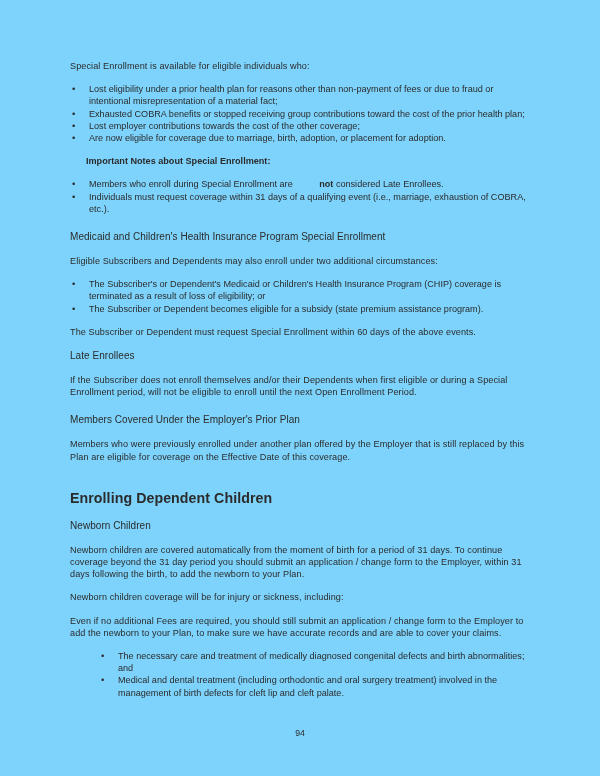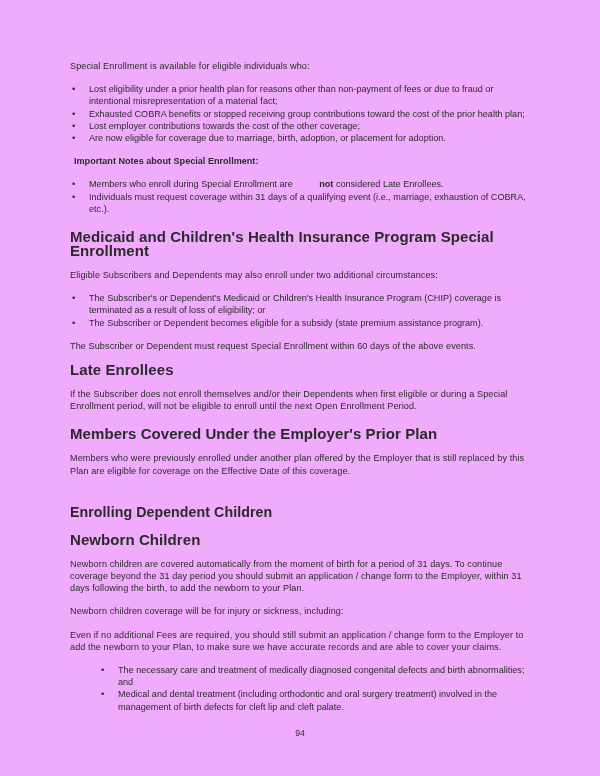"Special Enrollment is available for" .page { background: #f0abfc -> #7dd3fc }
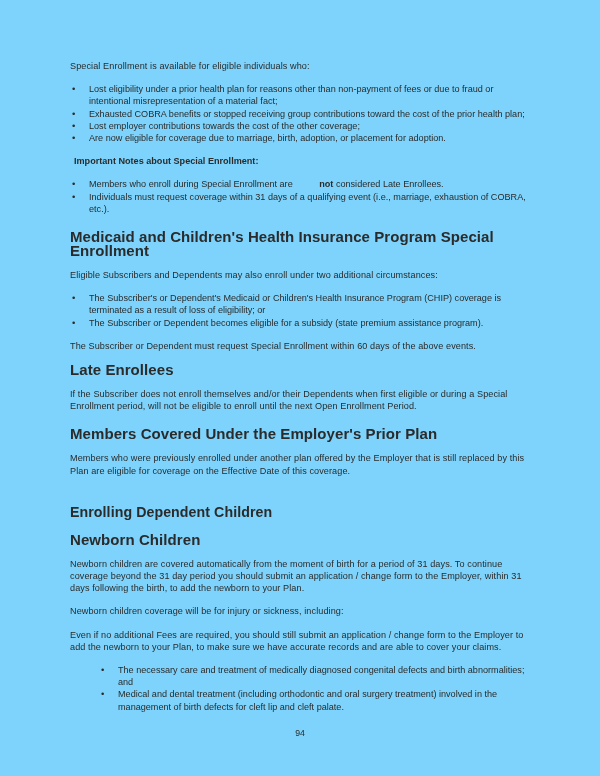"Important Notes about Special" p.note-head { margin: 0 0 11px 4px -> 0 0 11px 16px }
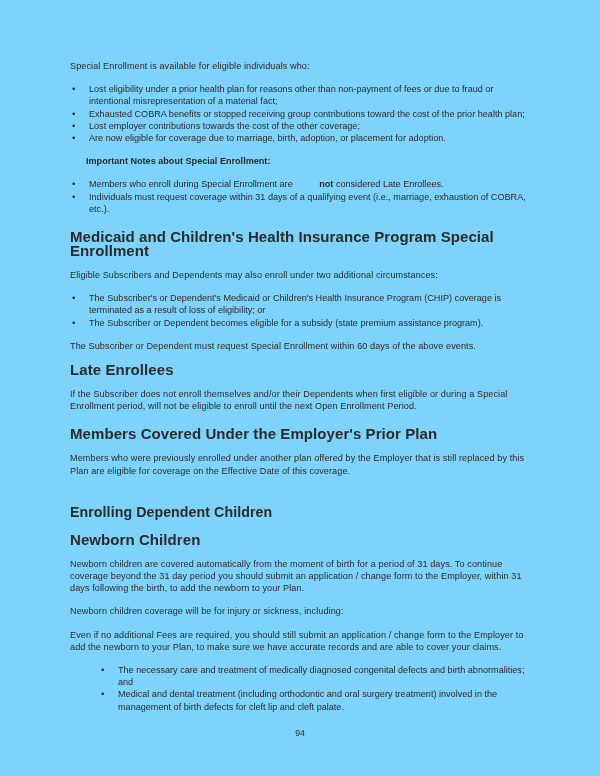"Medicaid and Children's Health Insurance" h2.doc-h2 { font-size: 15px -> 10px; font-weight: bold -> normal }
